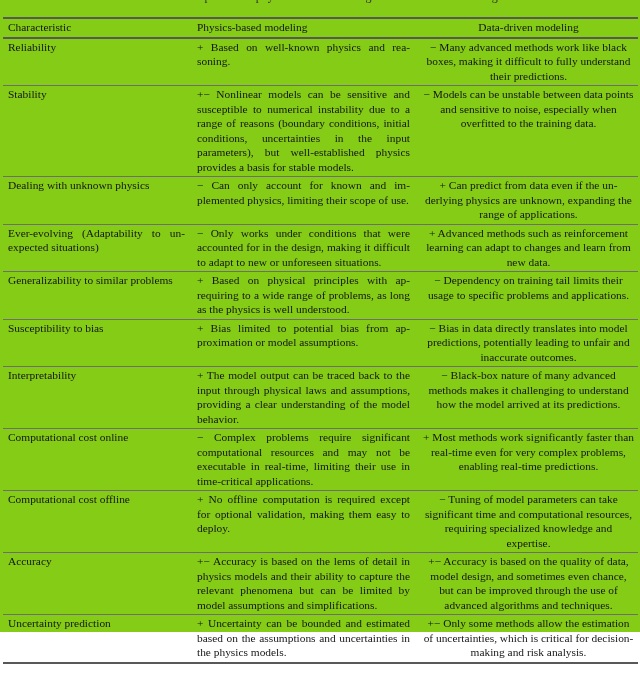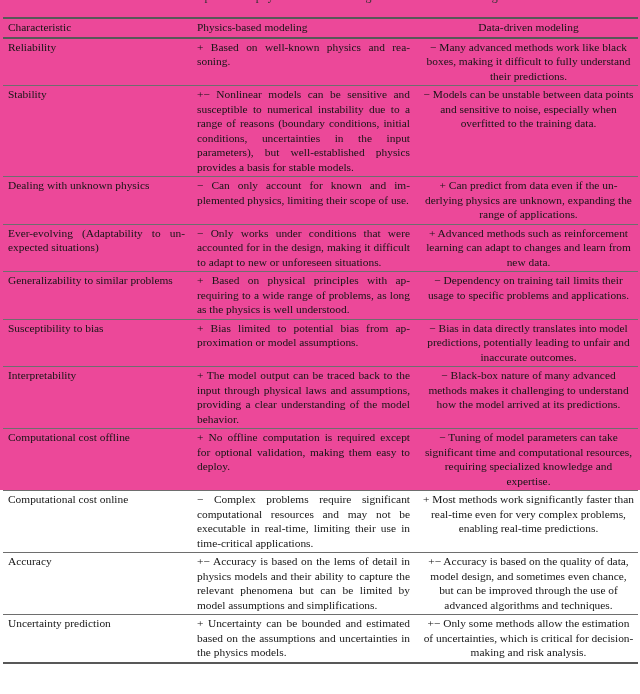"Characteristic" .page { background: #ec4899 -> #84cc16; height: 490px -> 632px }
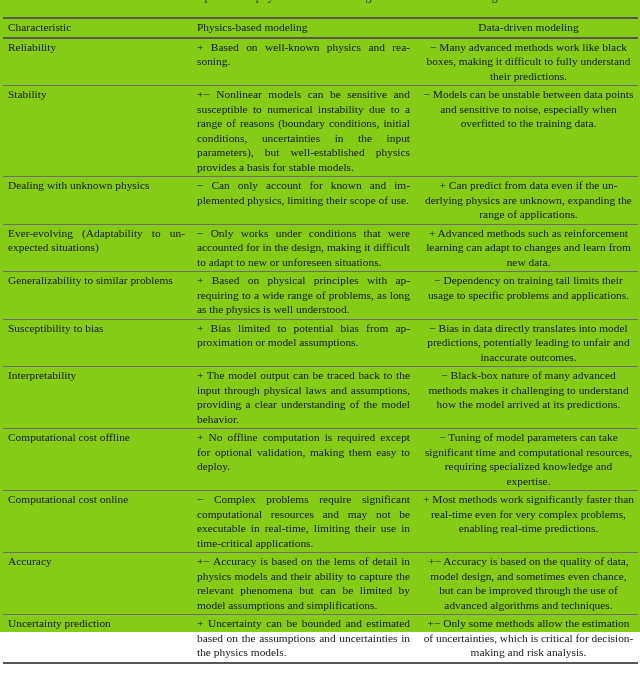"Computational cost offline" tr { order: before "Computational cost online" -> after "Computational cost online" }
